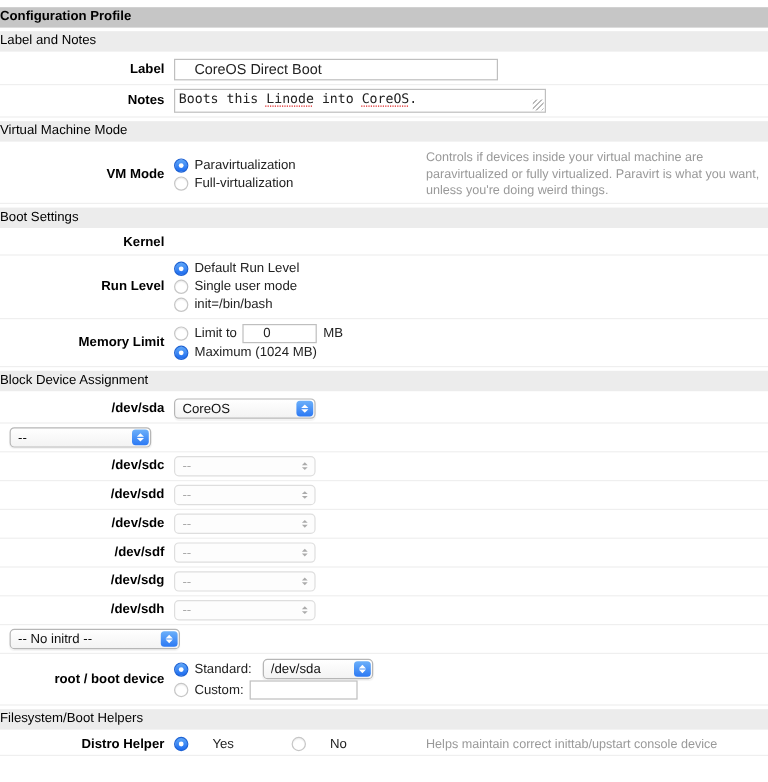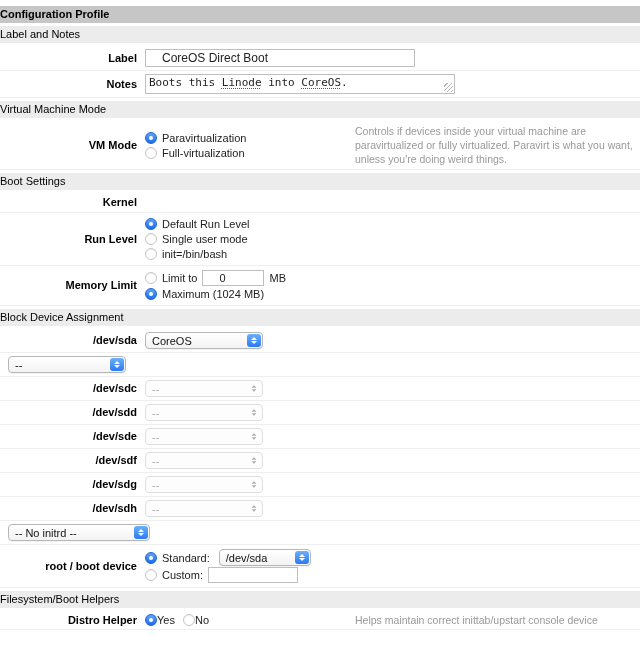"Yes" .yn { gap: 0 -> 20px }
